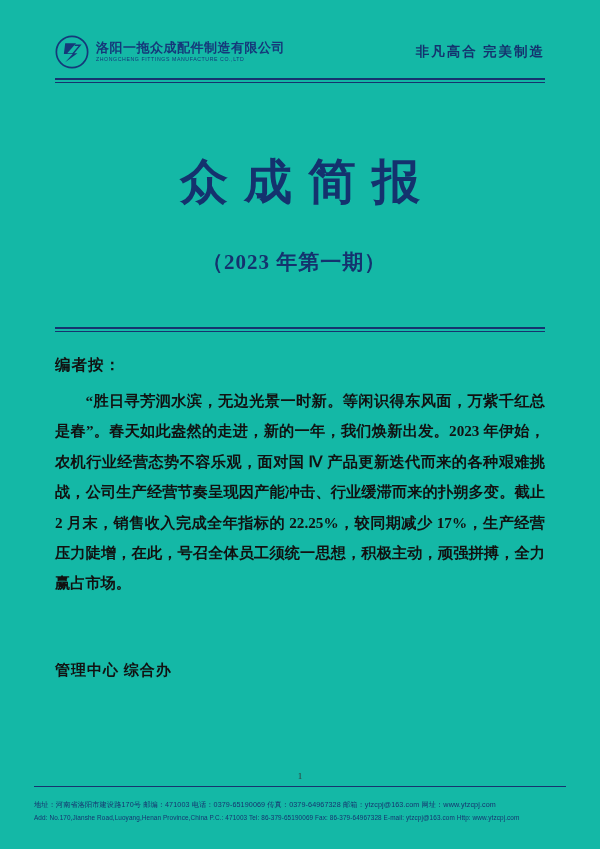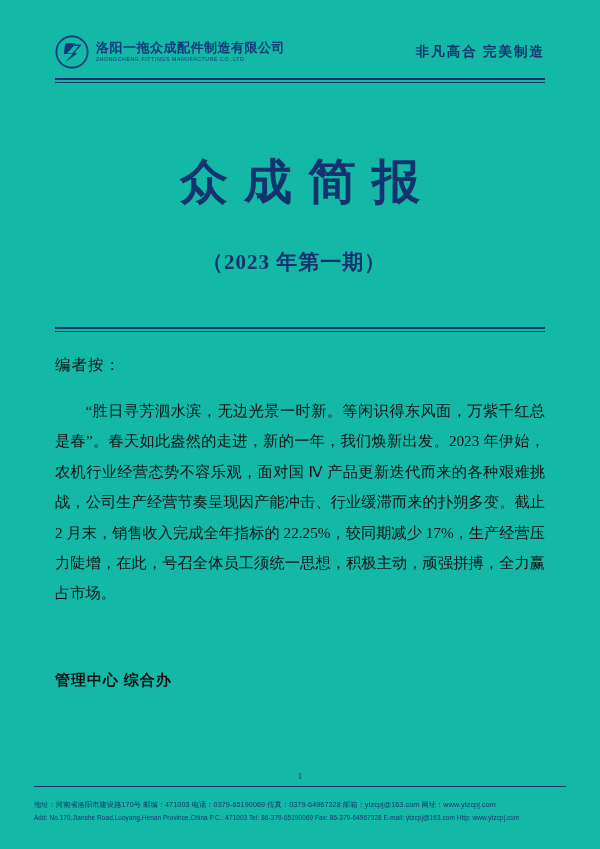"编者按：" .editor-note { font-weight: normal -> bold; margin-bottom: 20px -> 10px }
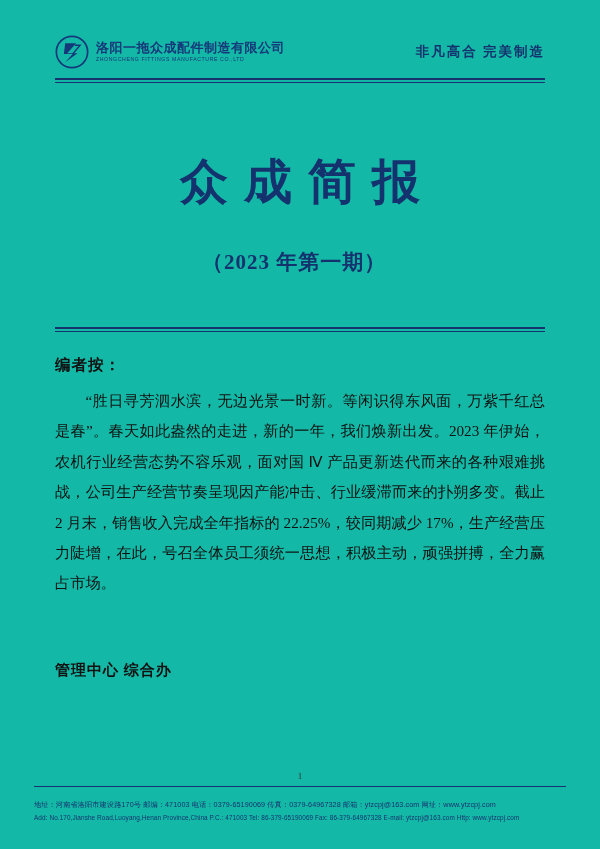"“胜日寻芳泗水滨，无边光景一时新。等闲识得东风面，万紫千红总是春”。春天如此盎然" .para { font-weight: normal -> bold }
